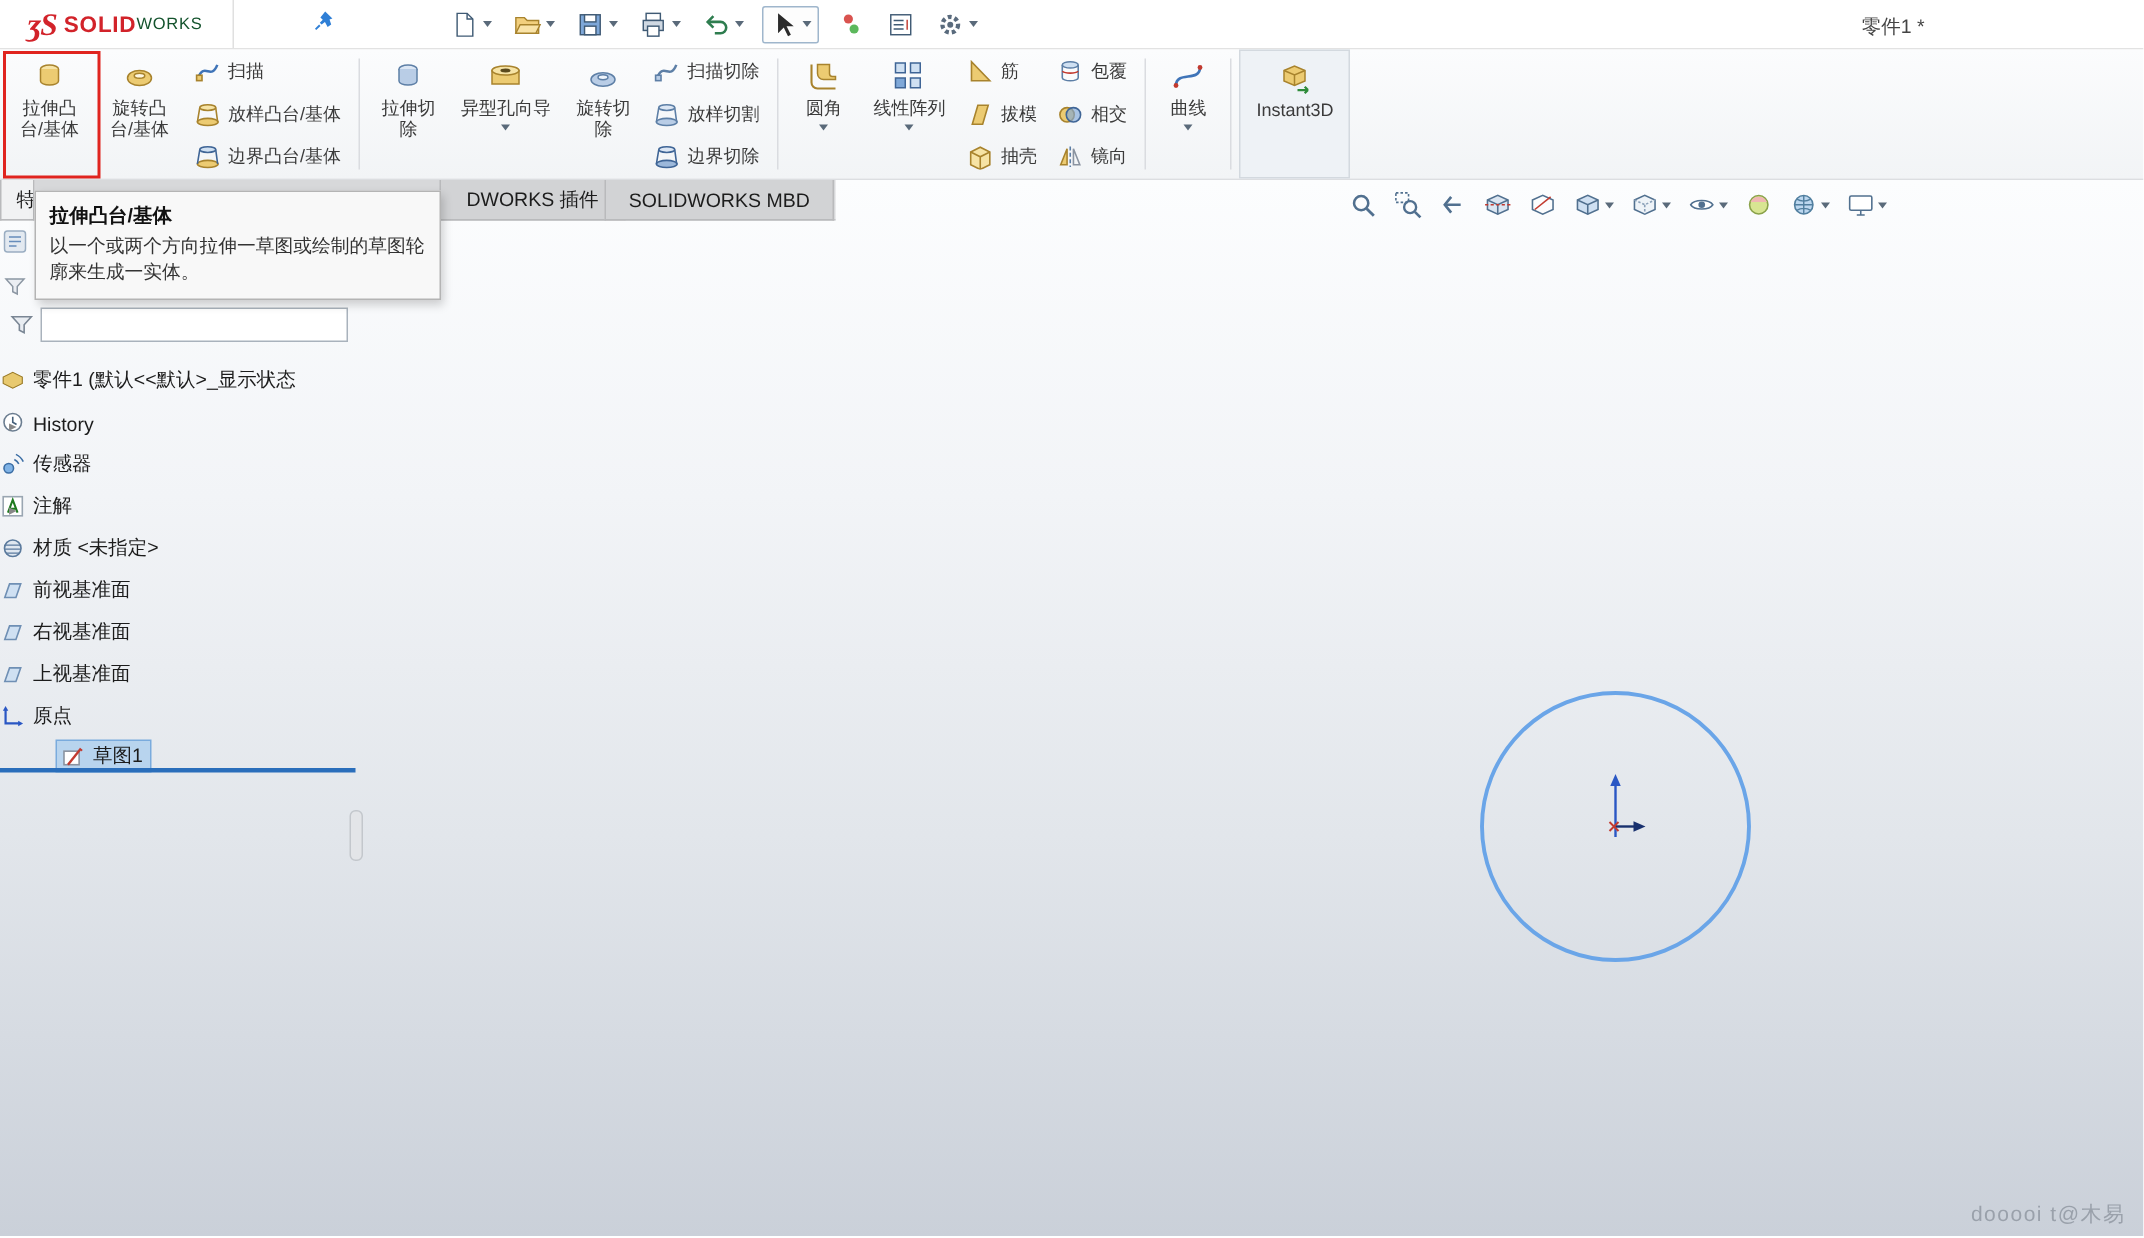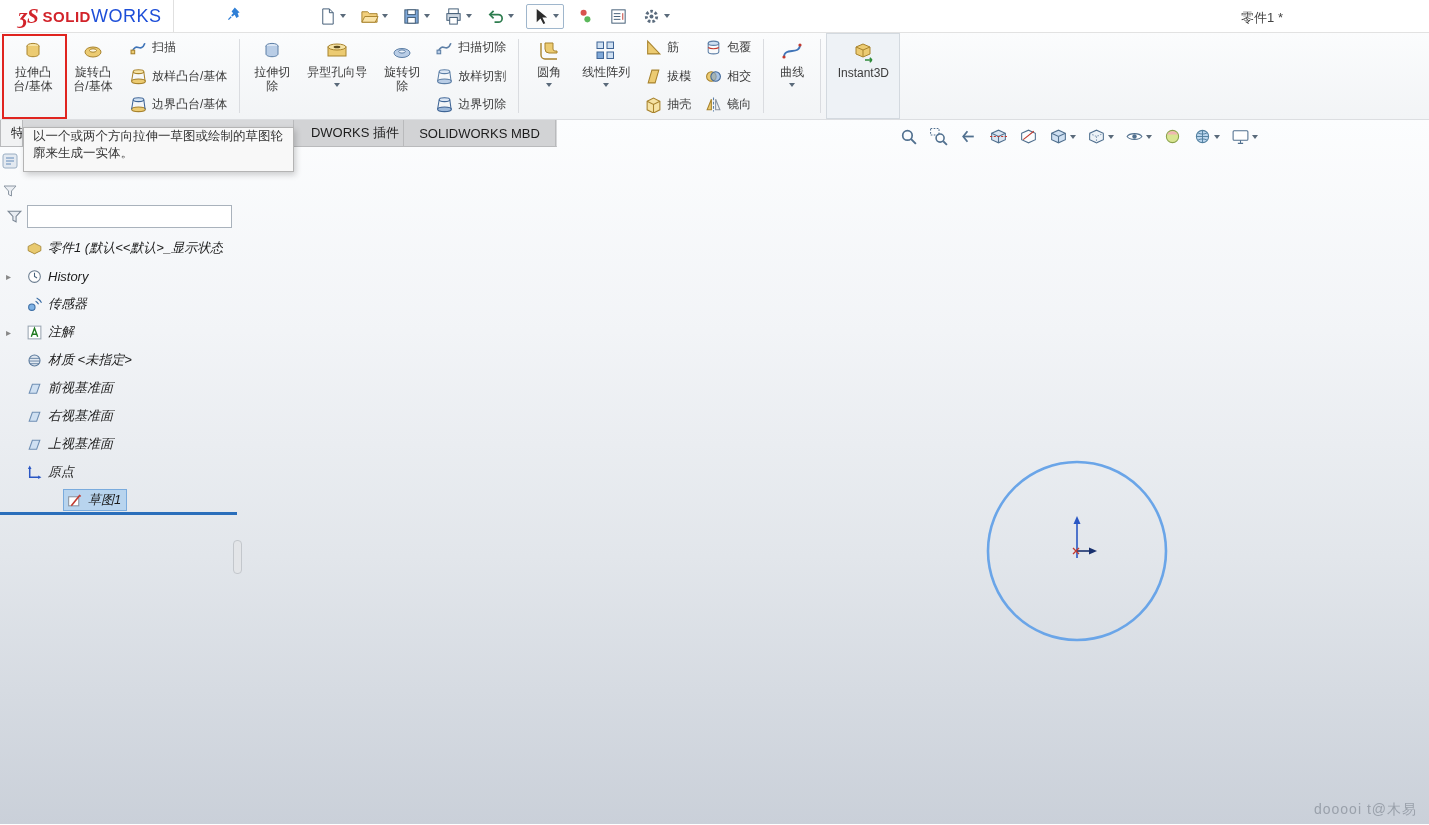"WORKS" .logo-light { color: #1d4ed8 -> #14532d; font-size: 18px -> 11px }
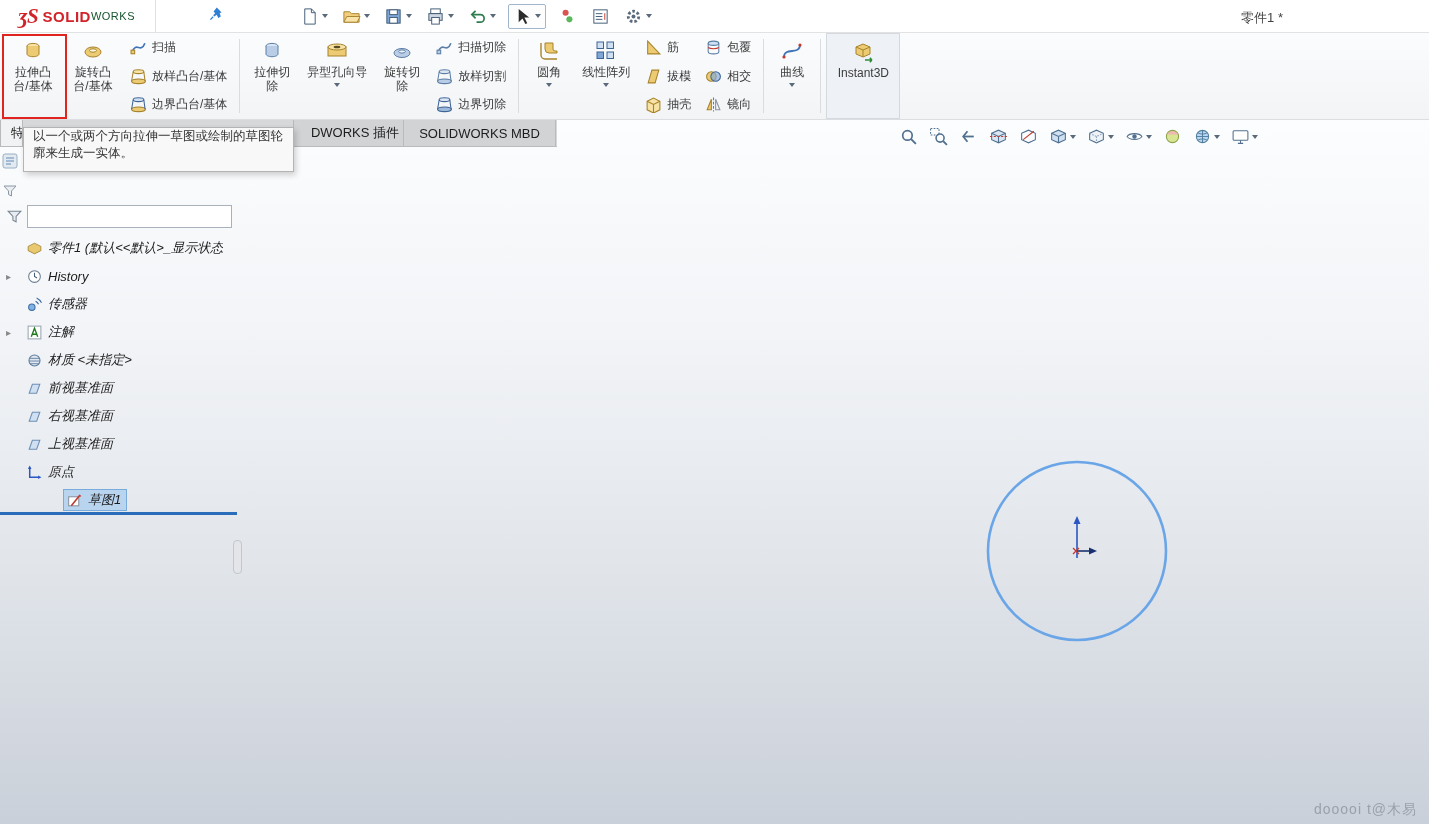"拉伸凸台/基体" div.tt-title { html: none -> <div>拉伸凸台/基体</div> }
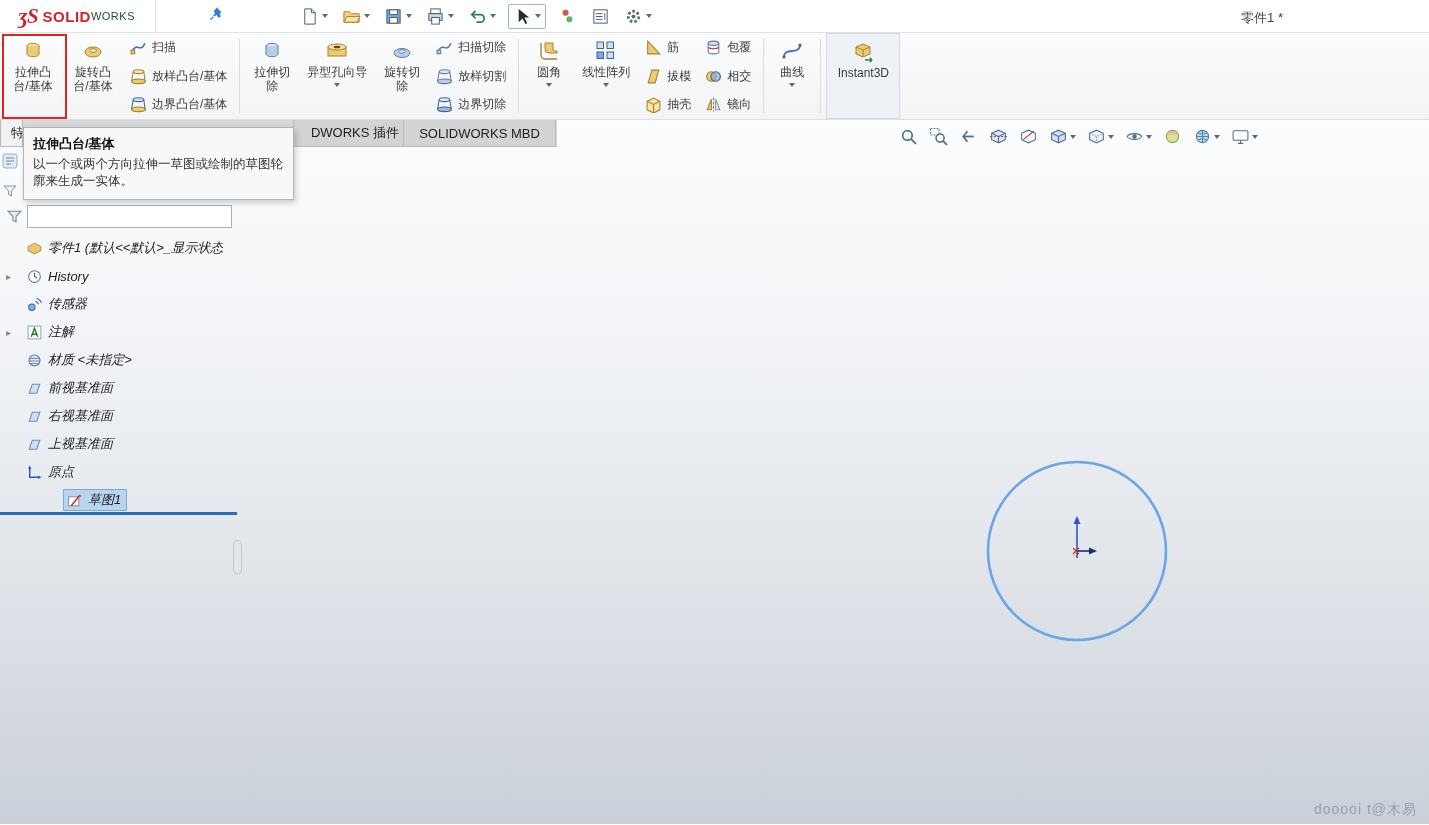"零件1 (默认<<默认>_显示状态" .trow { align-items: center -> flex-end; font-style: italic -> none; padding-left: 26px -> none }
